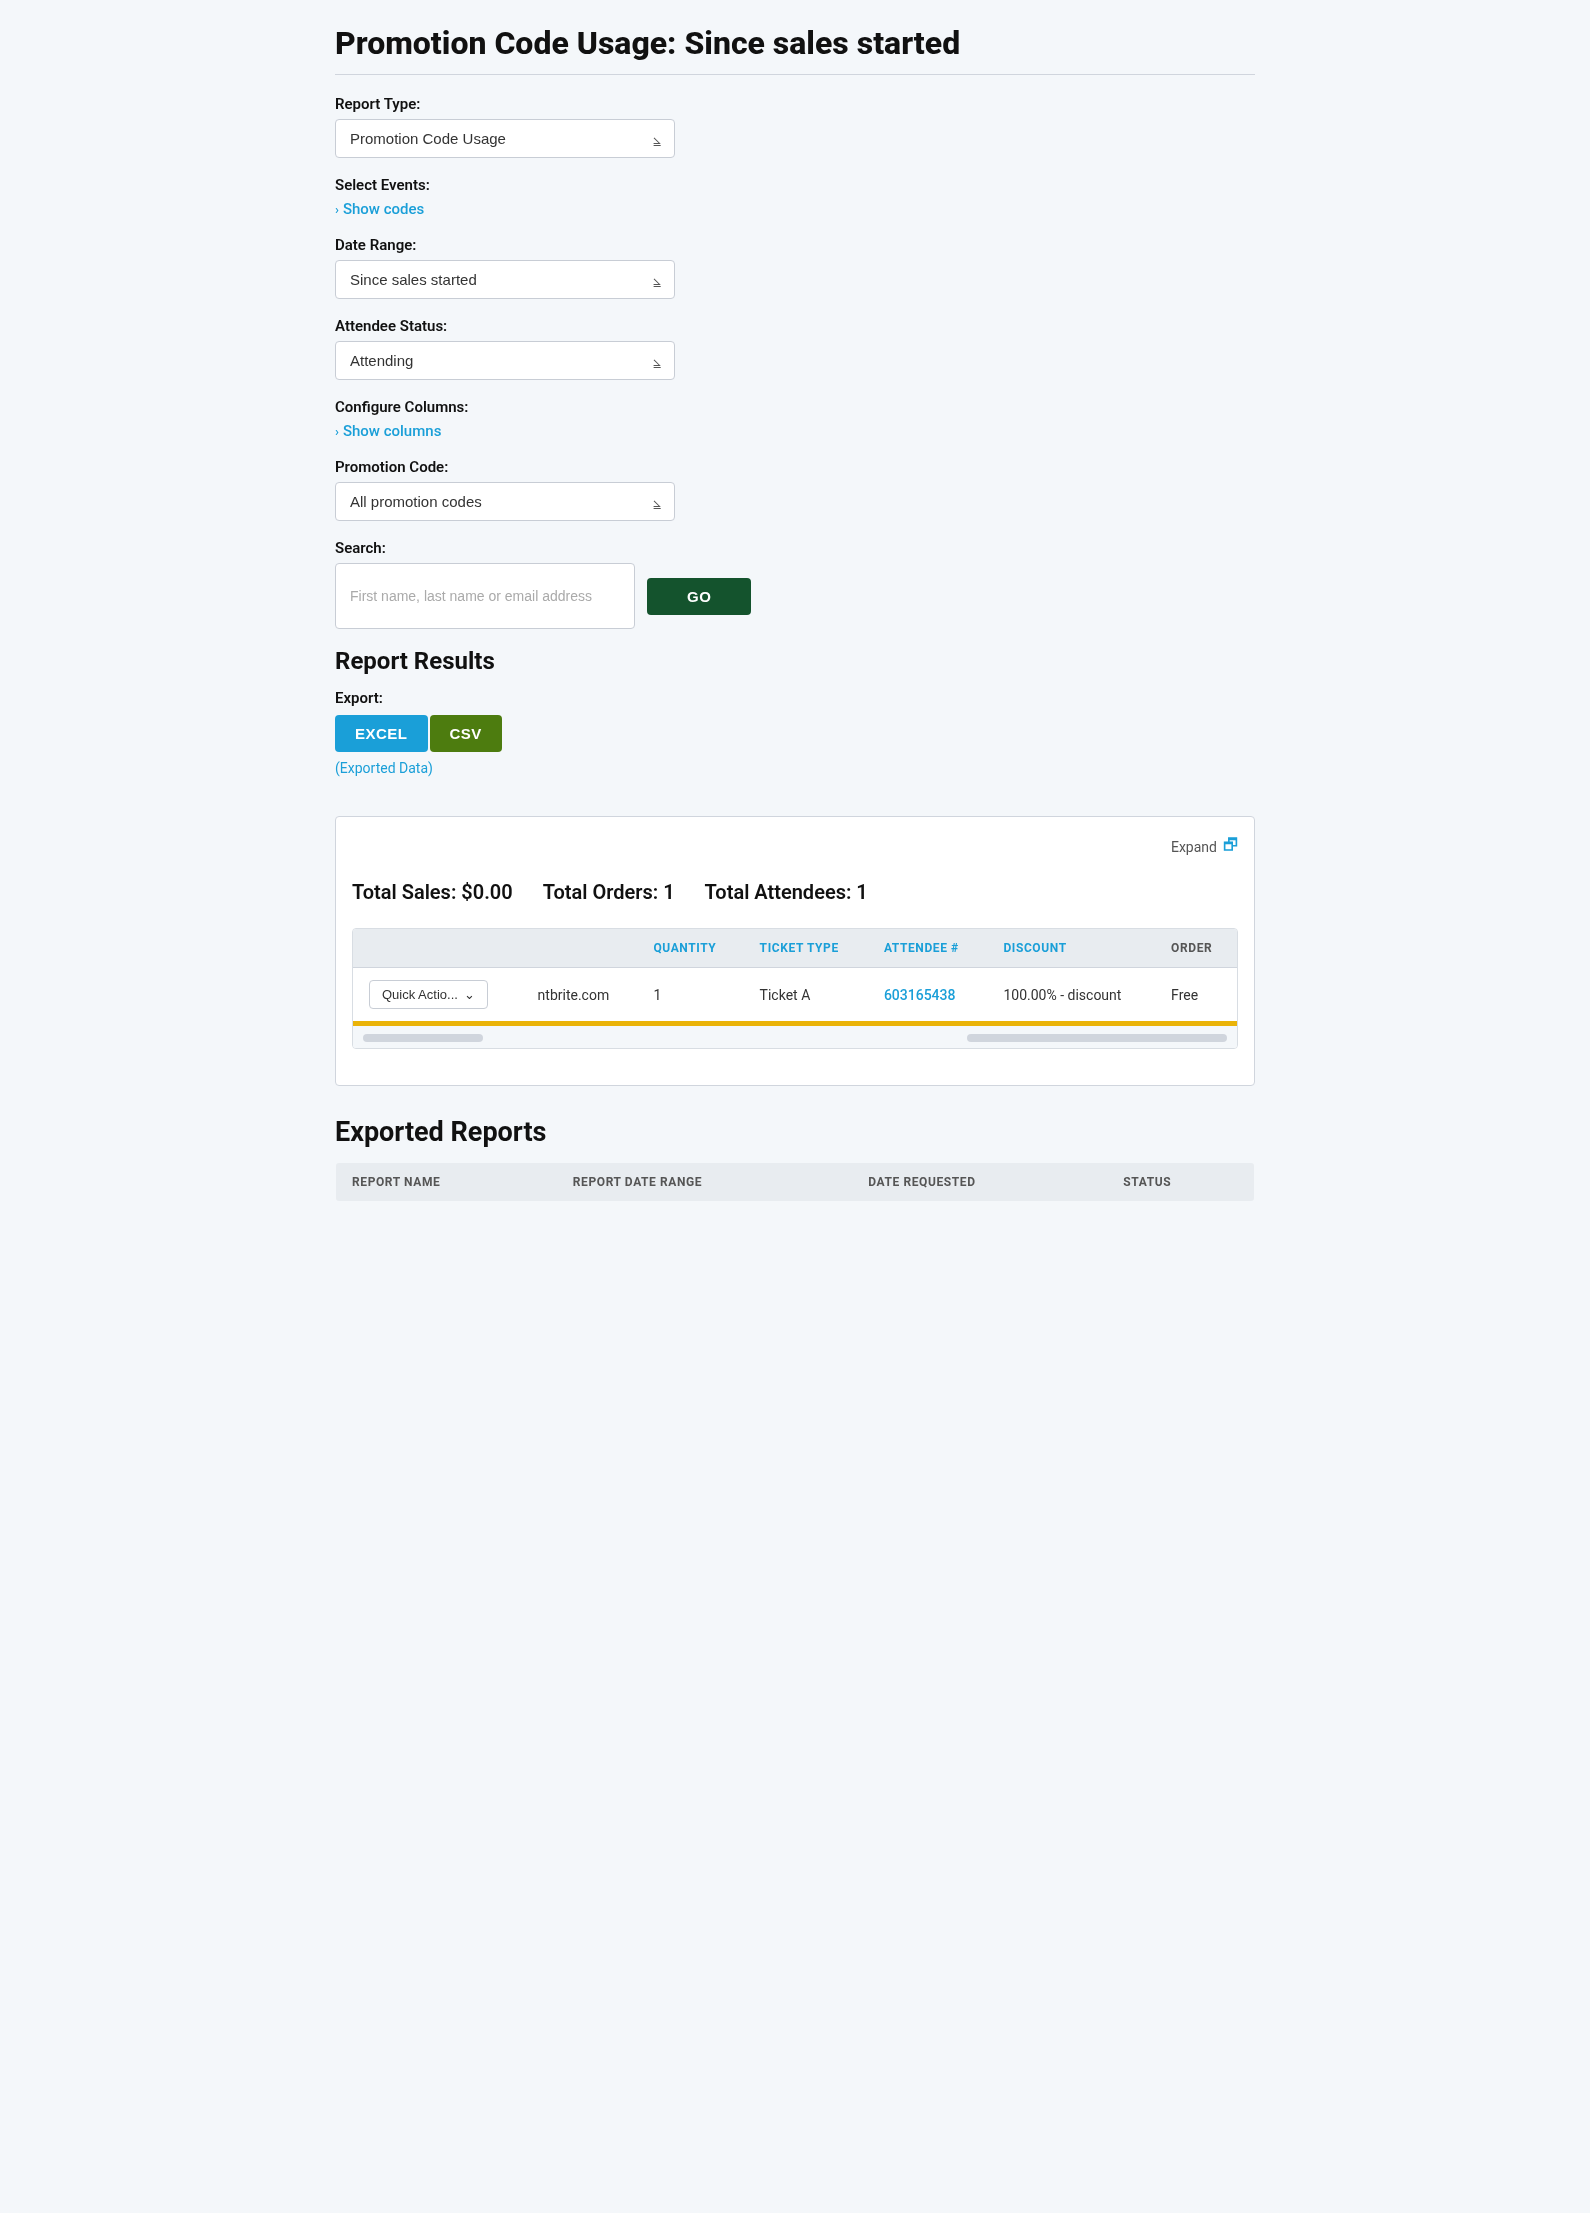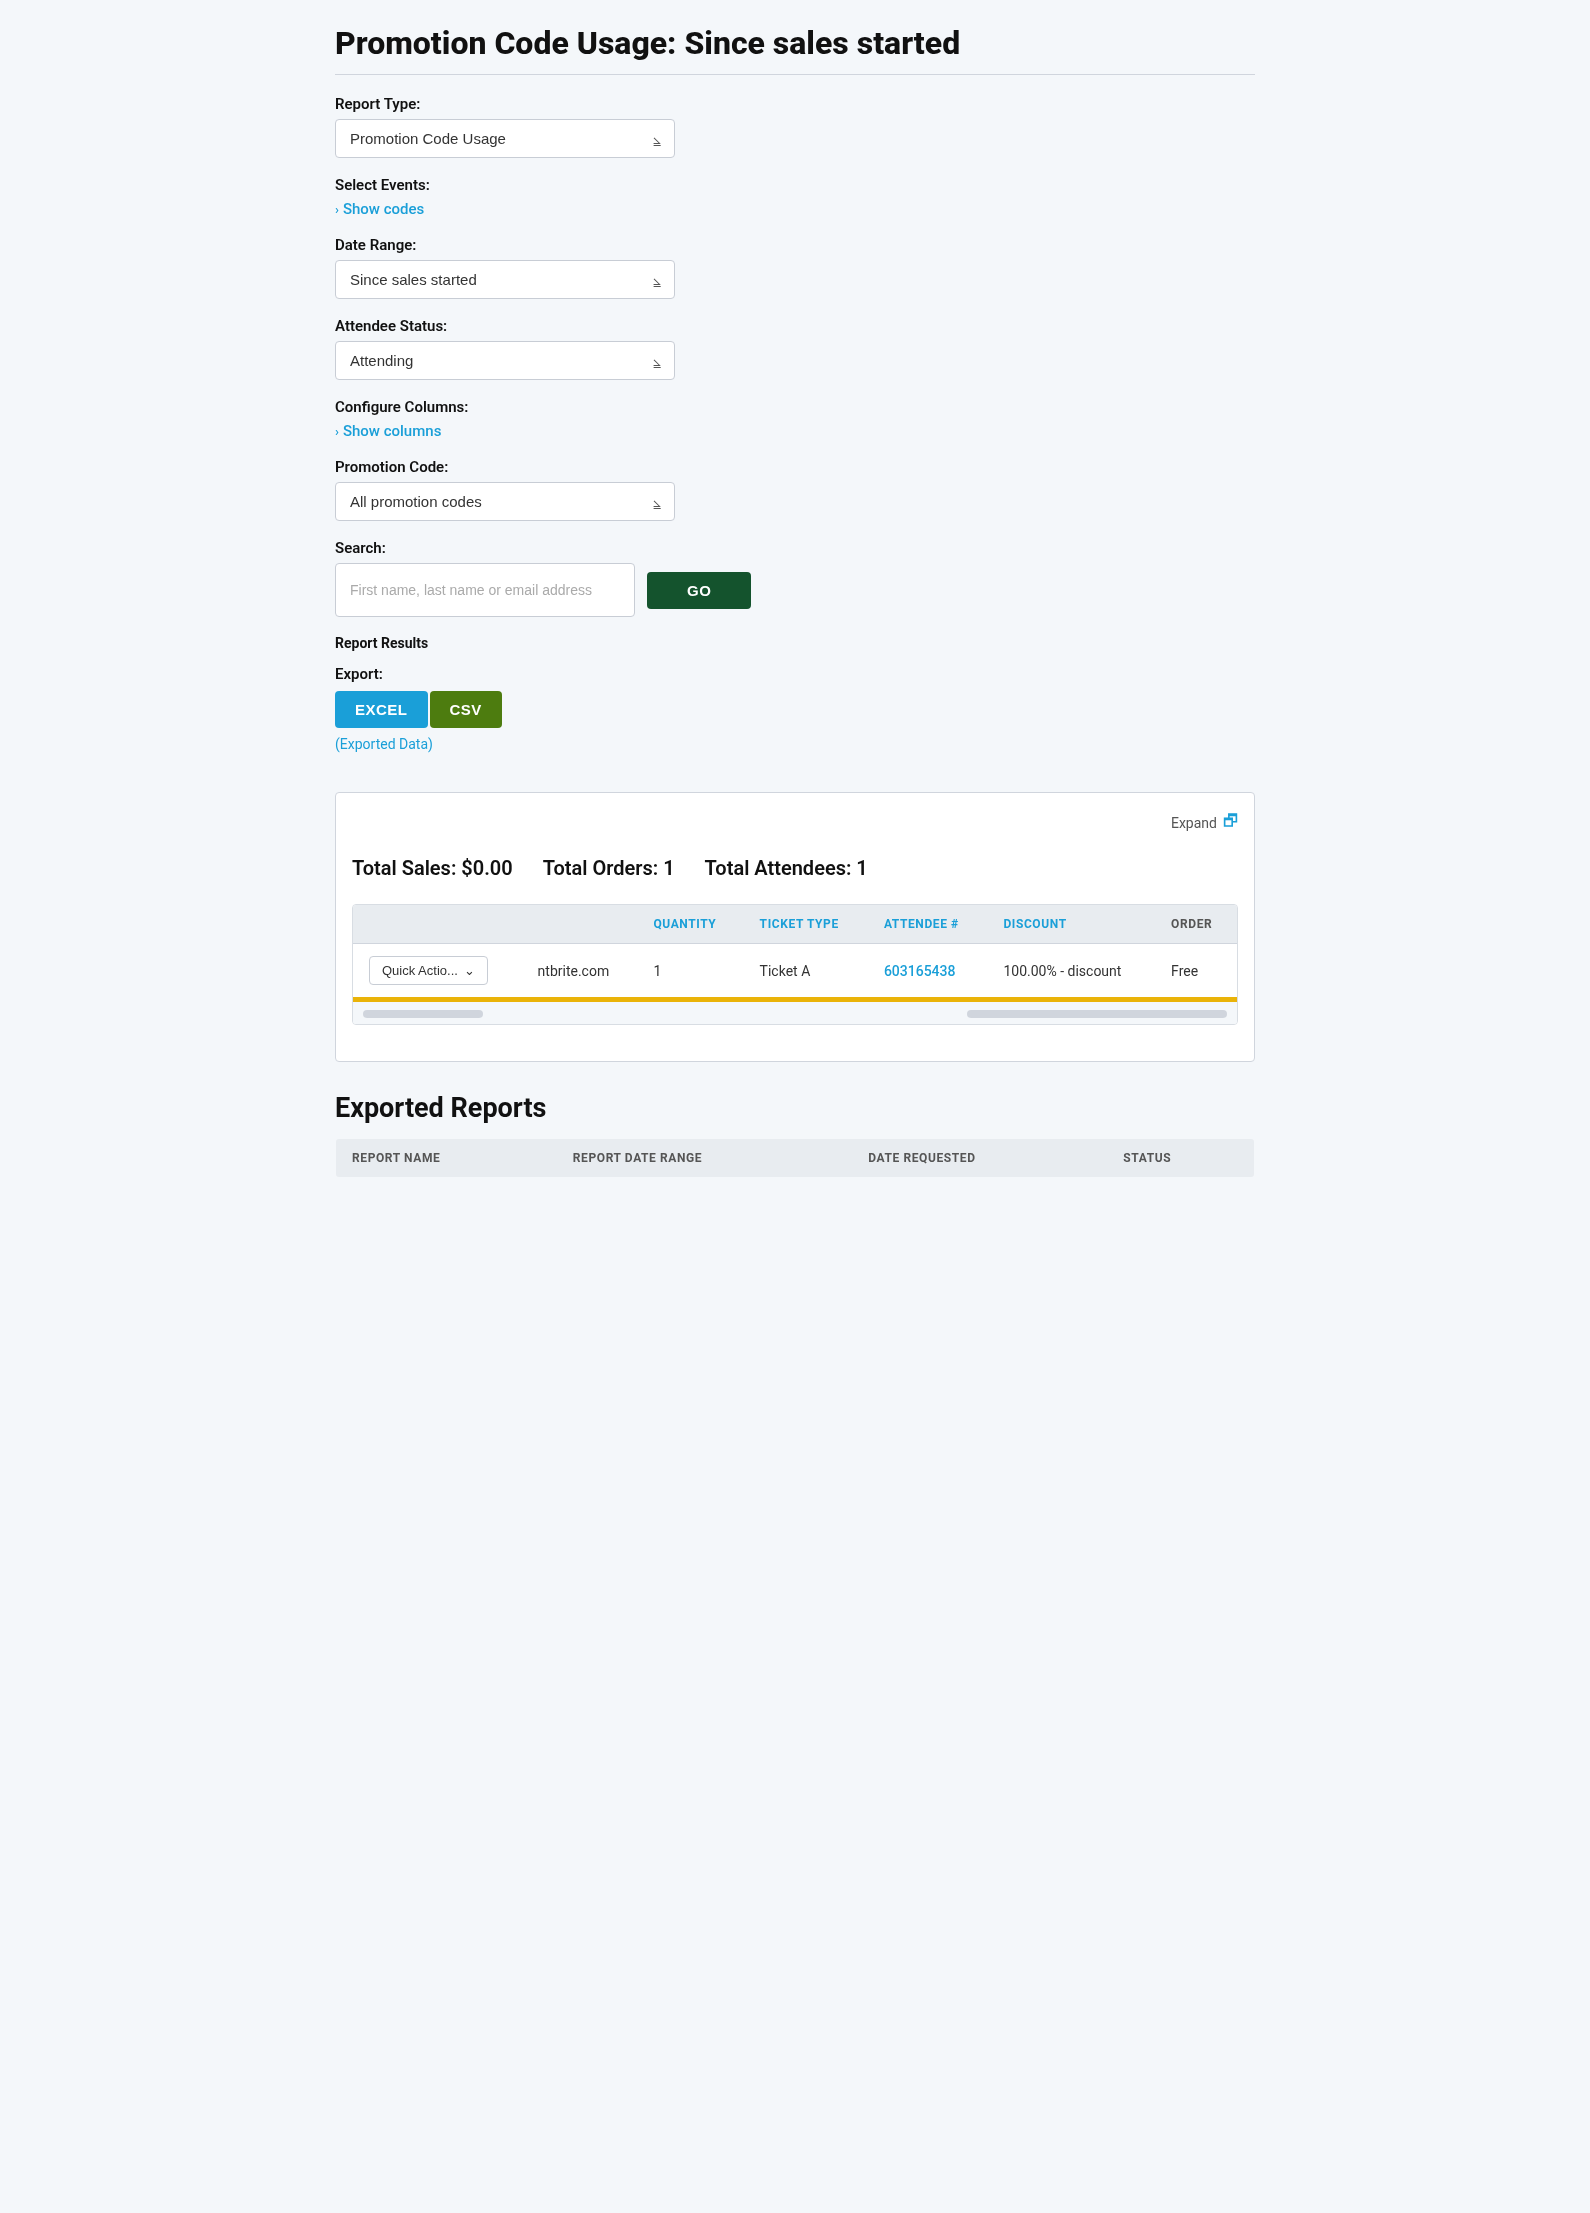"First name, last name or" .search-input { padding: 18px 14px -> 24px 14px }
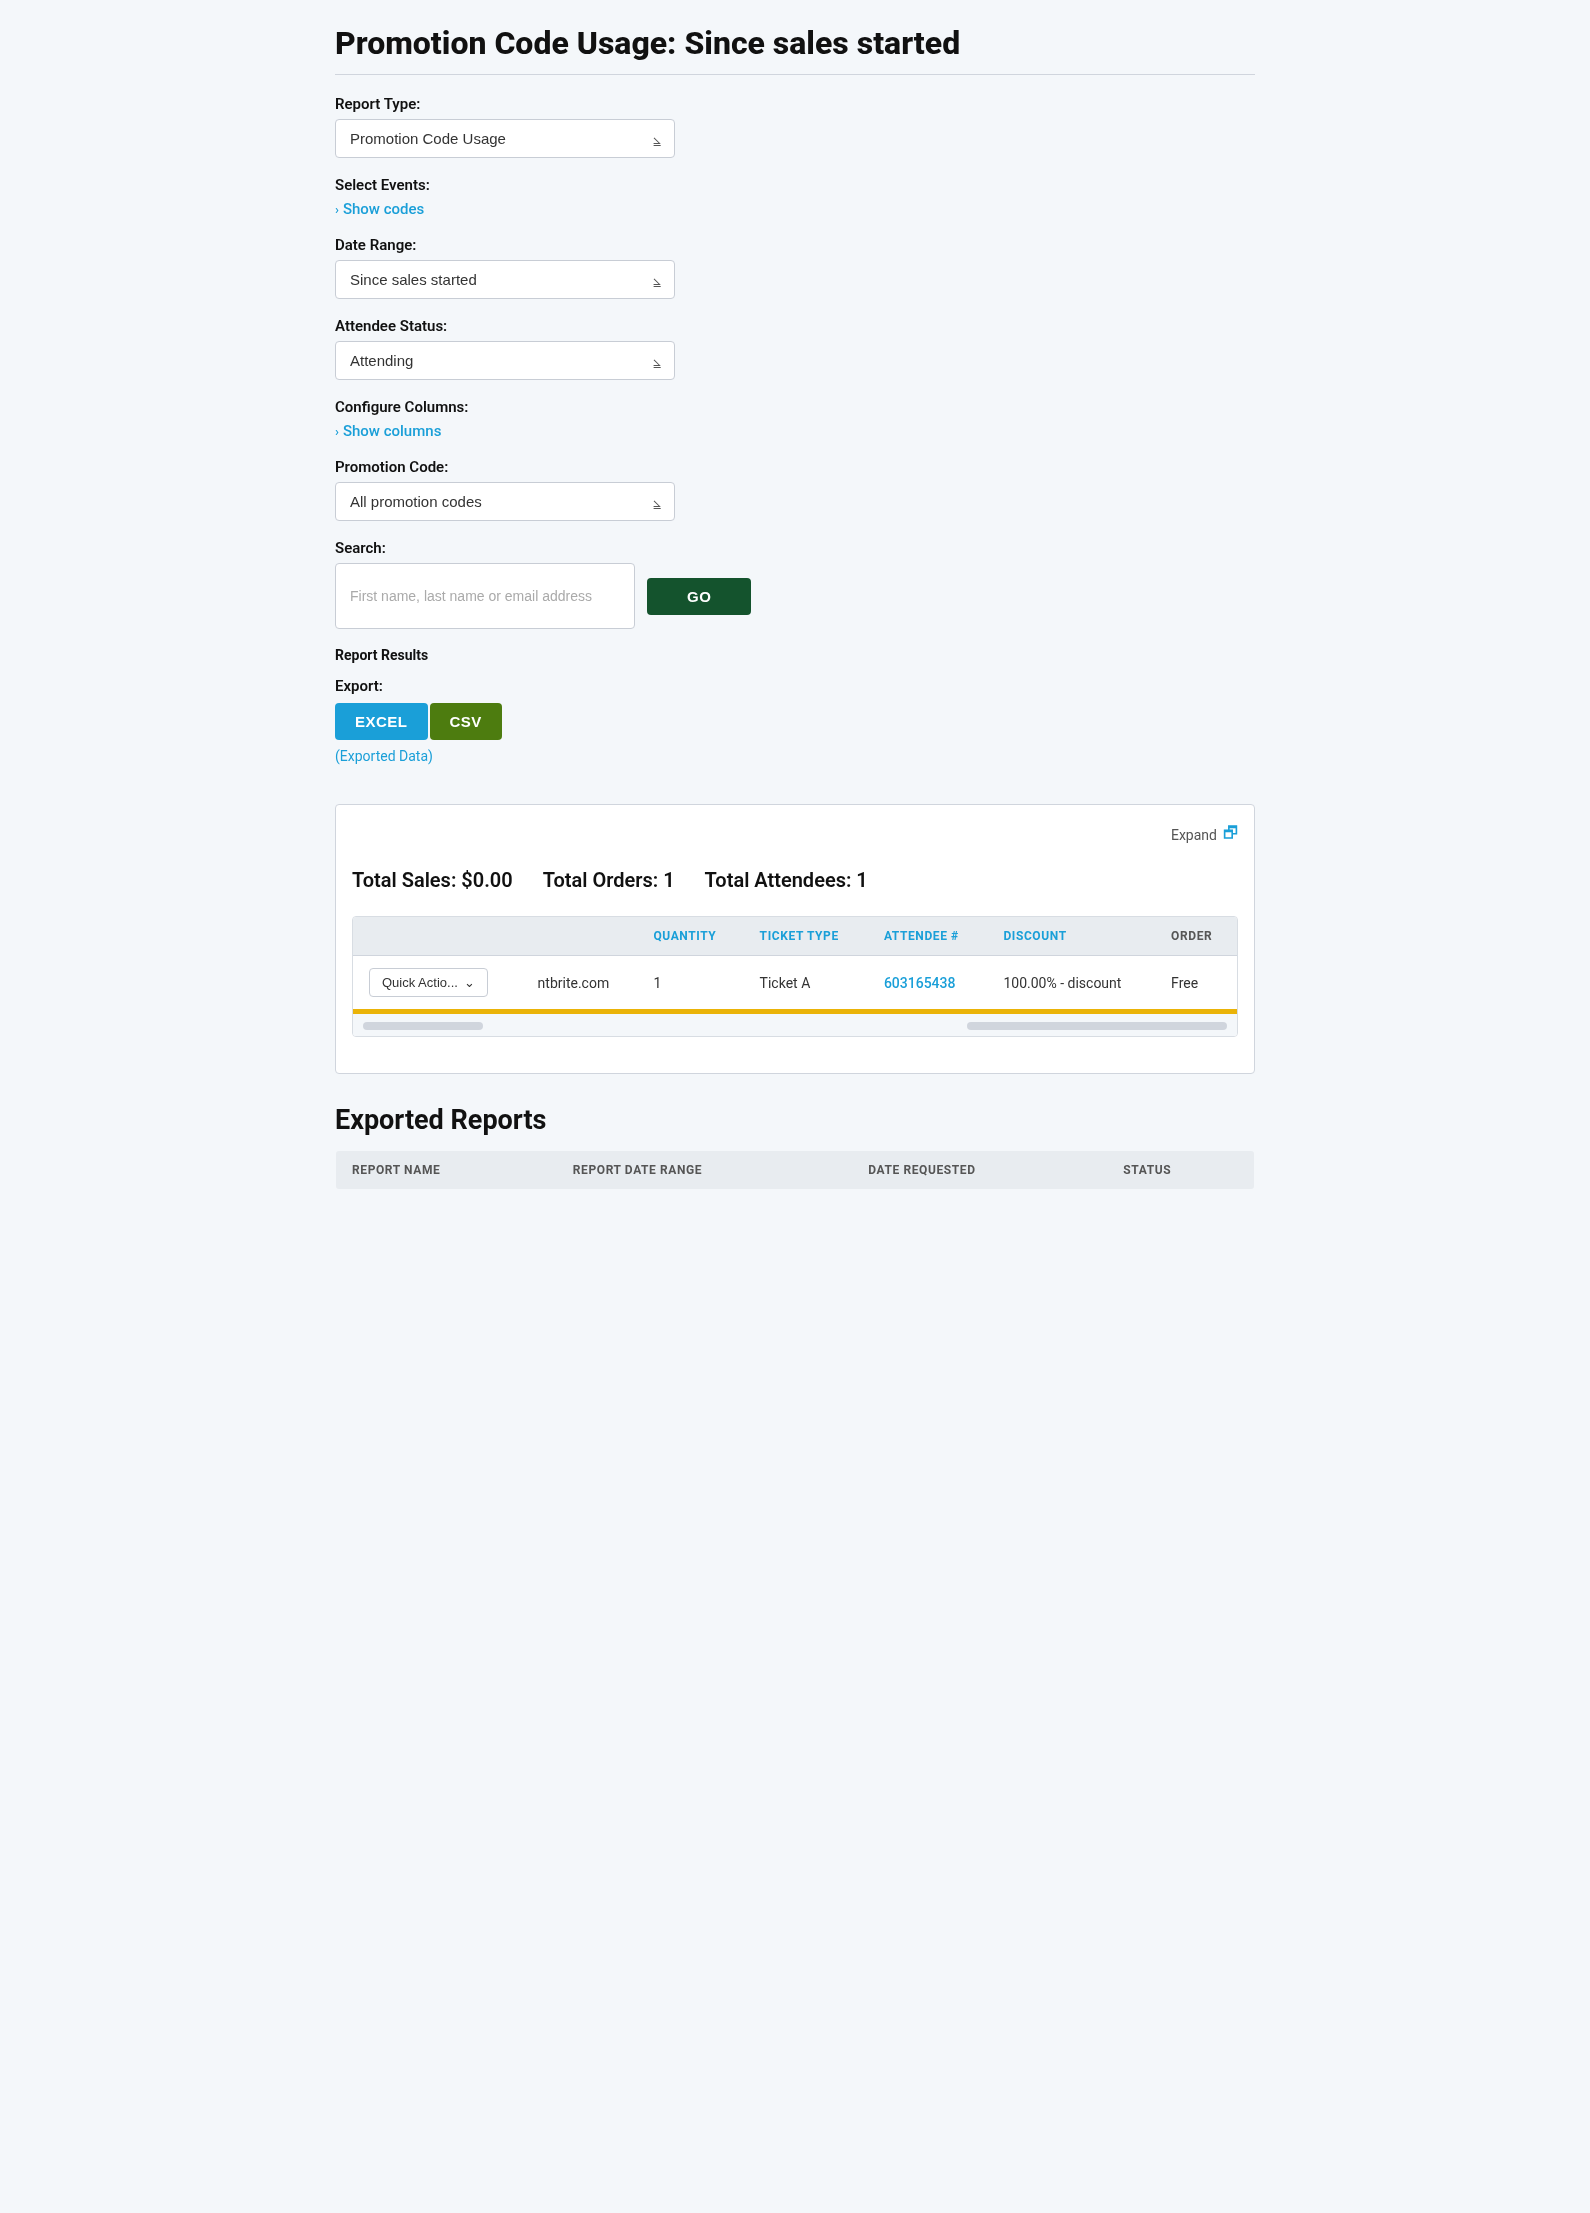"Report Results" .report-results-title { font-size: 14px -> 24px }
